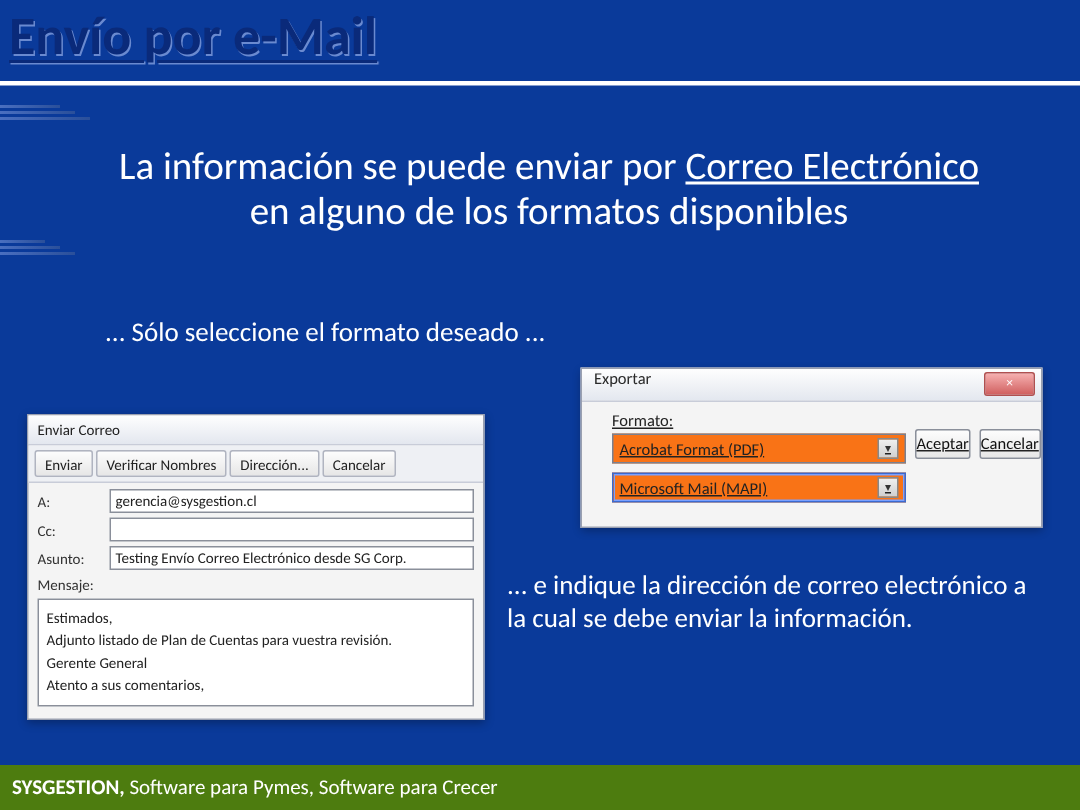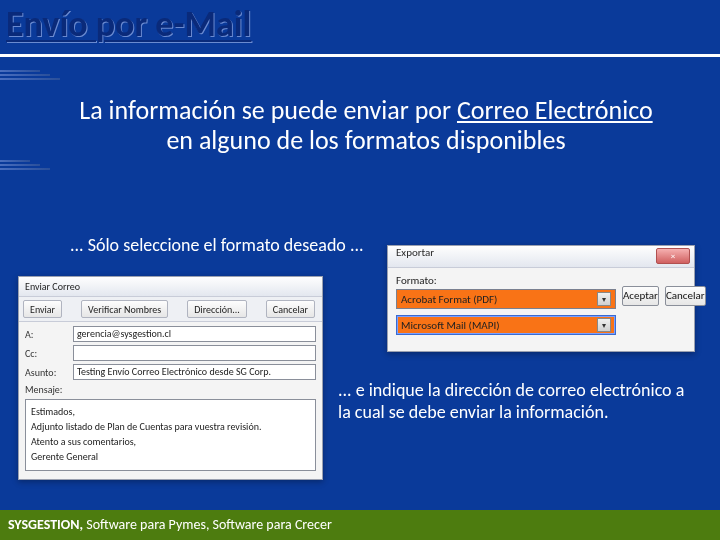"... Sólo seleccione el formato" .step1 { top: 234px -> 210px }
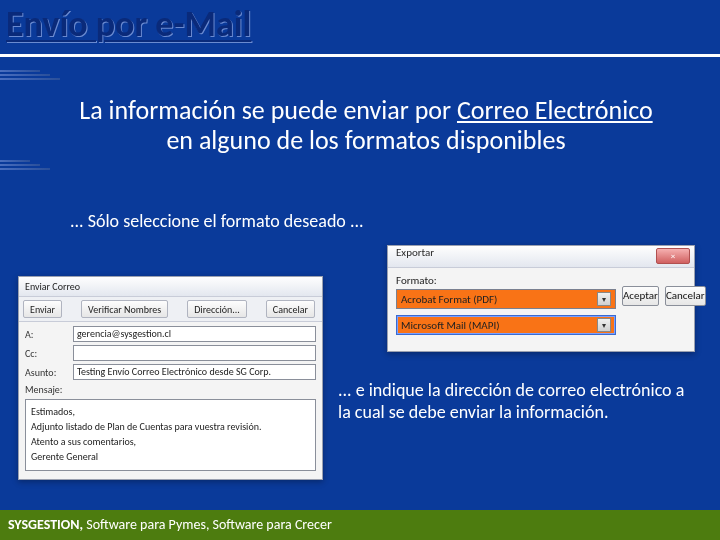"Formato:" .export-body { padding: 6px 8px 10px -> 6px 20px 10px; text-decoration: none -> underline }
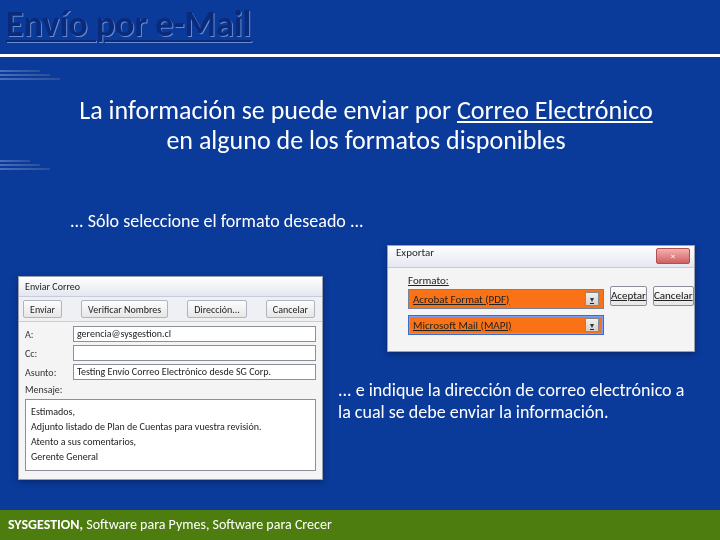"Enviar" .mail-toolbar { gap: 19px -> 2px }
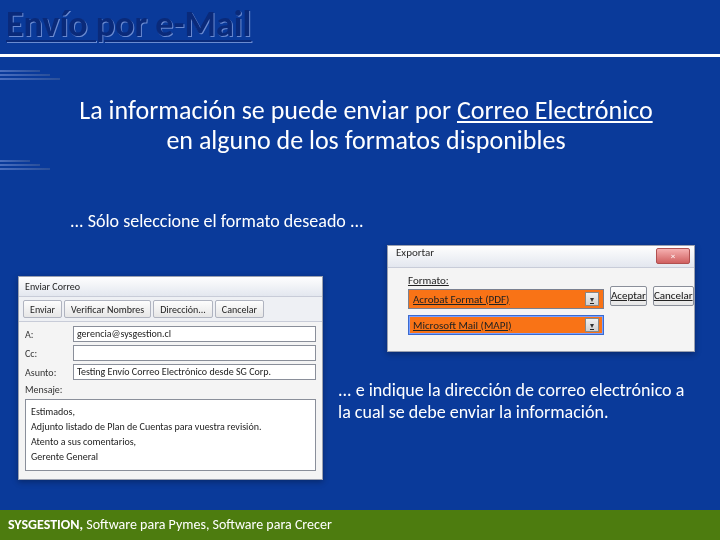"Atento a sus comentarios," div { order: before "Gerente General" -> after "Gerente General" }
